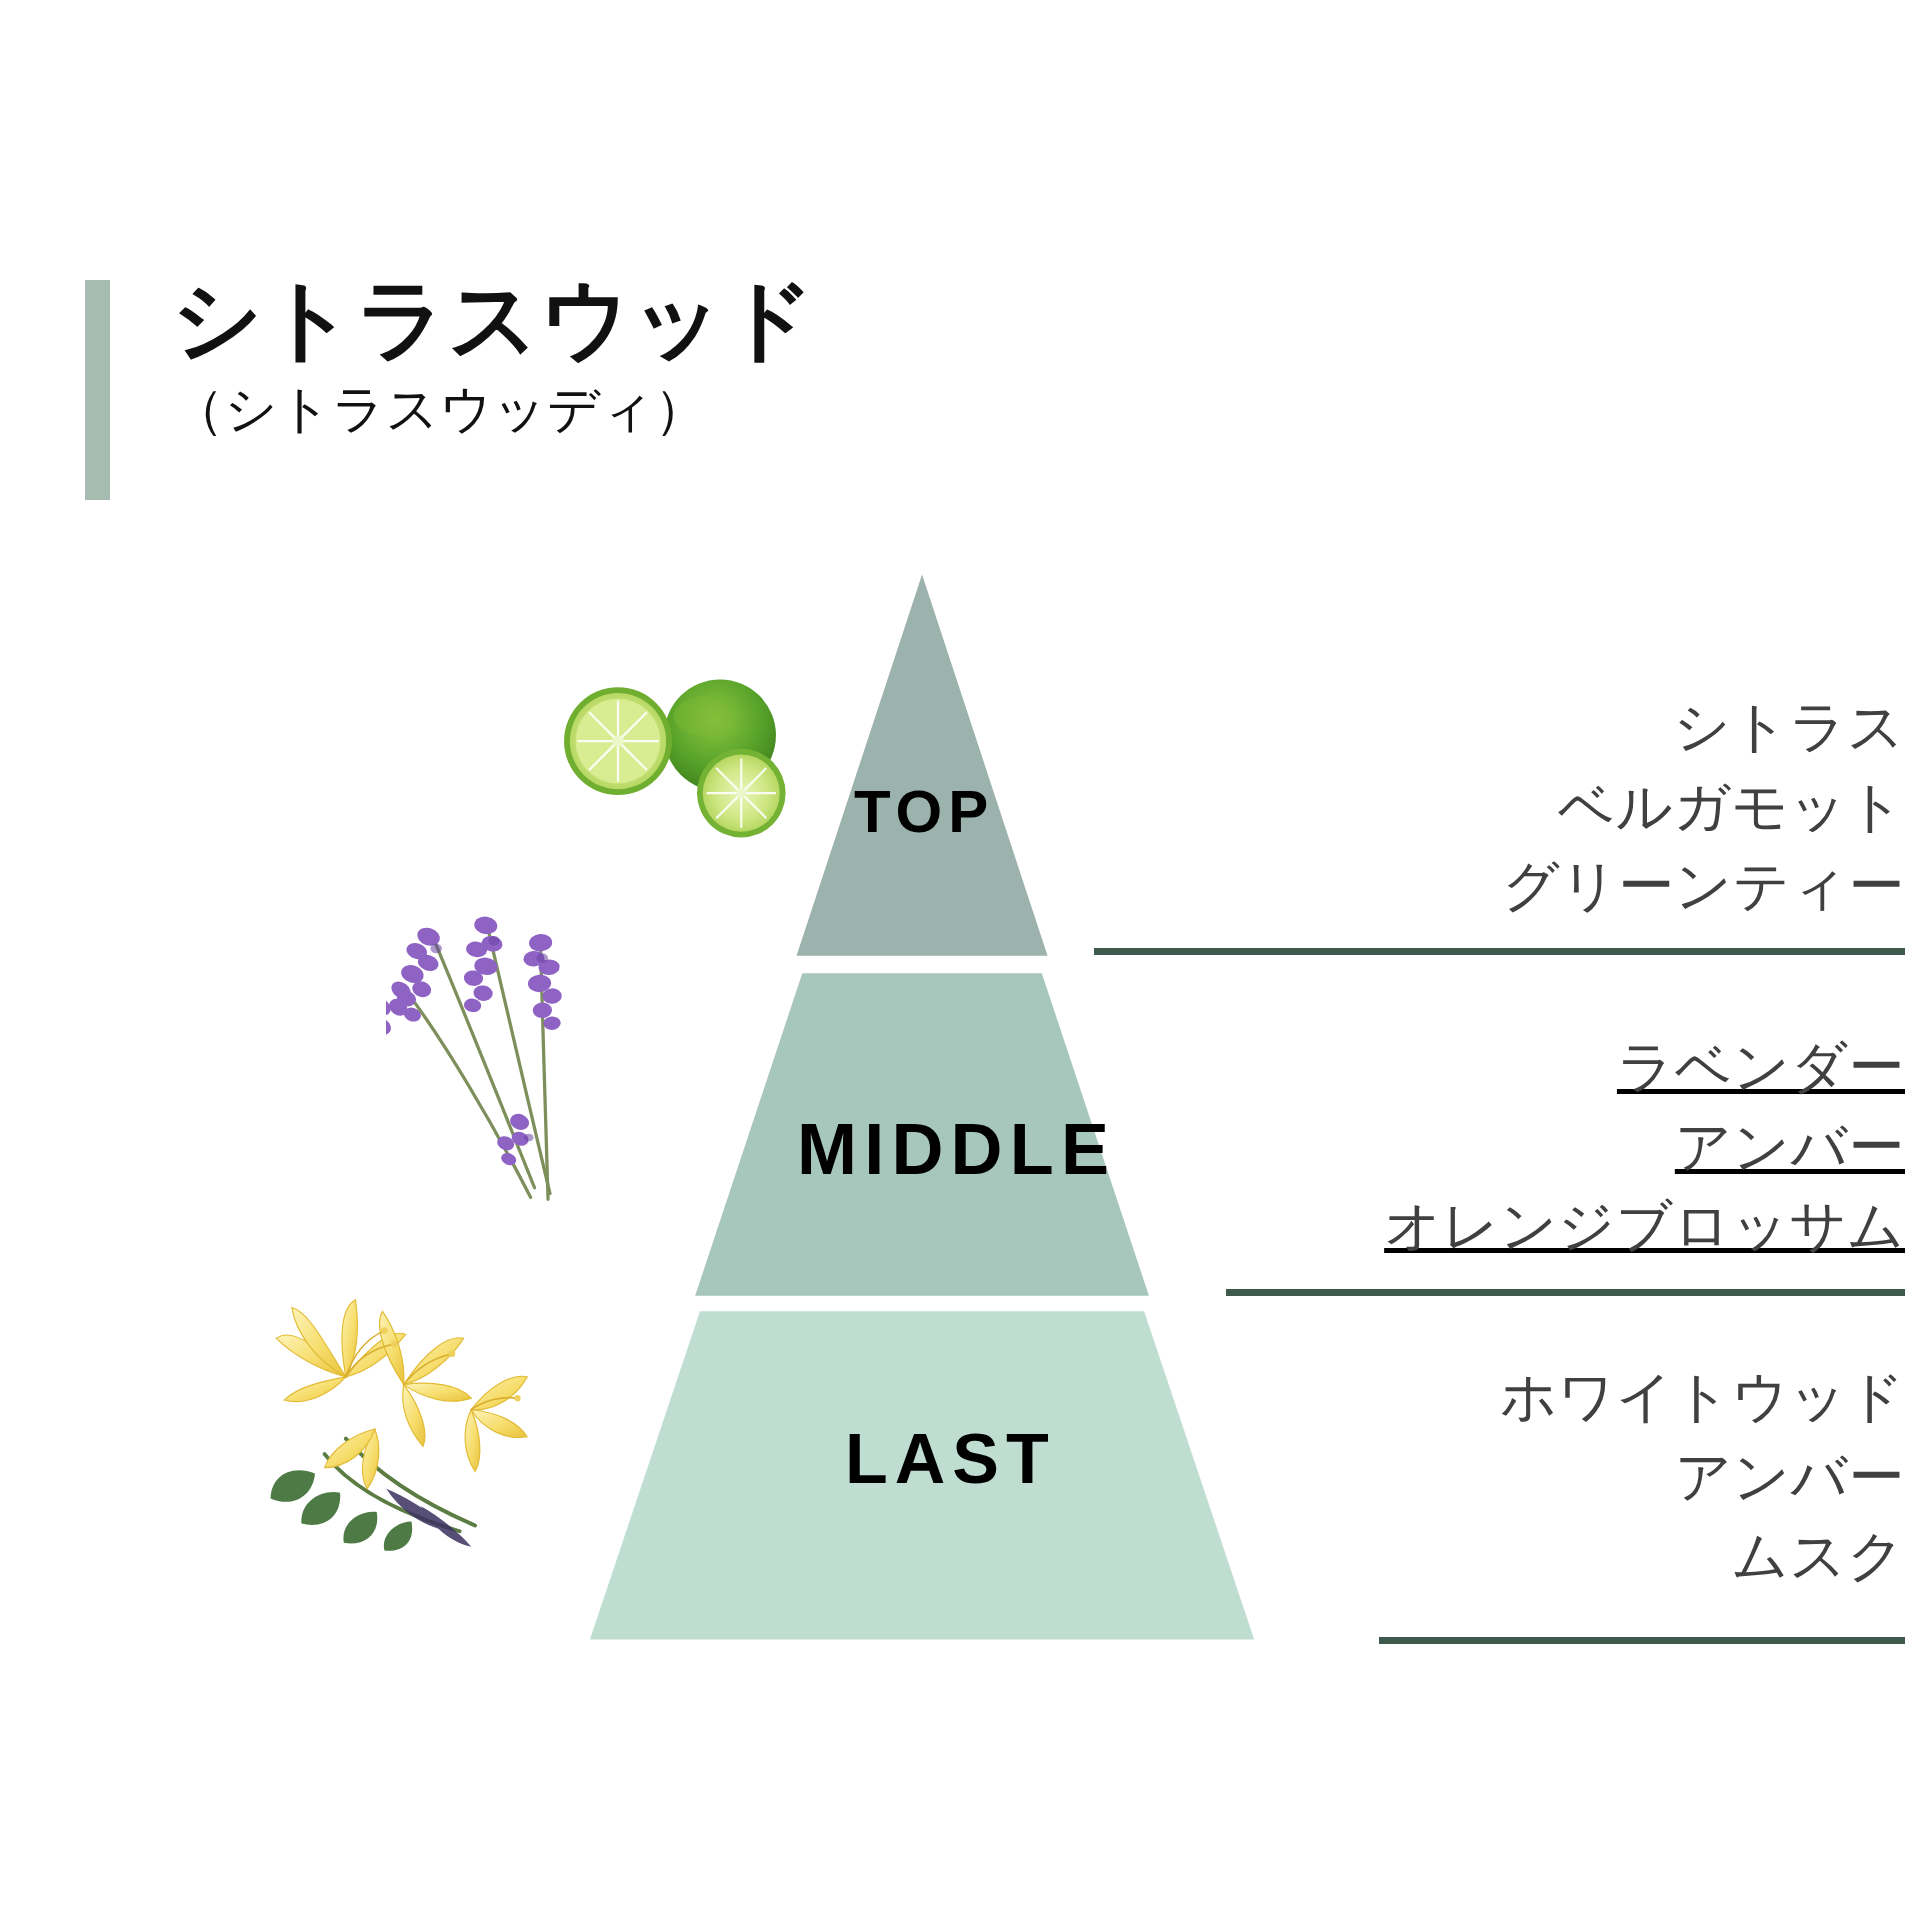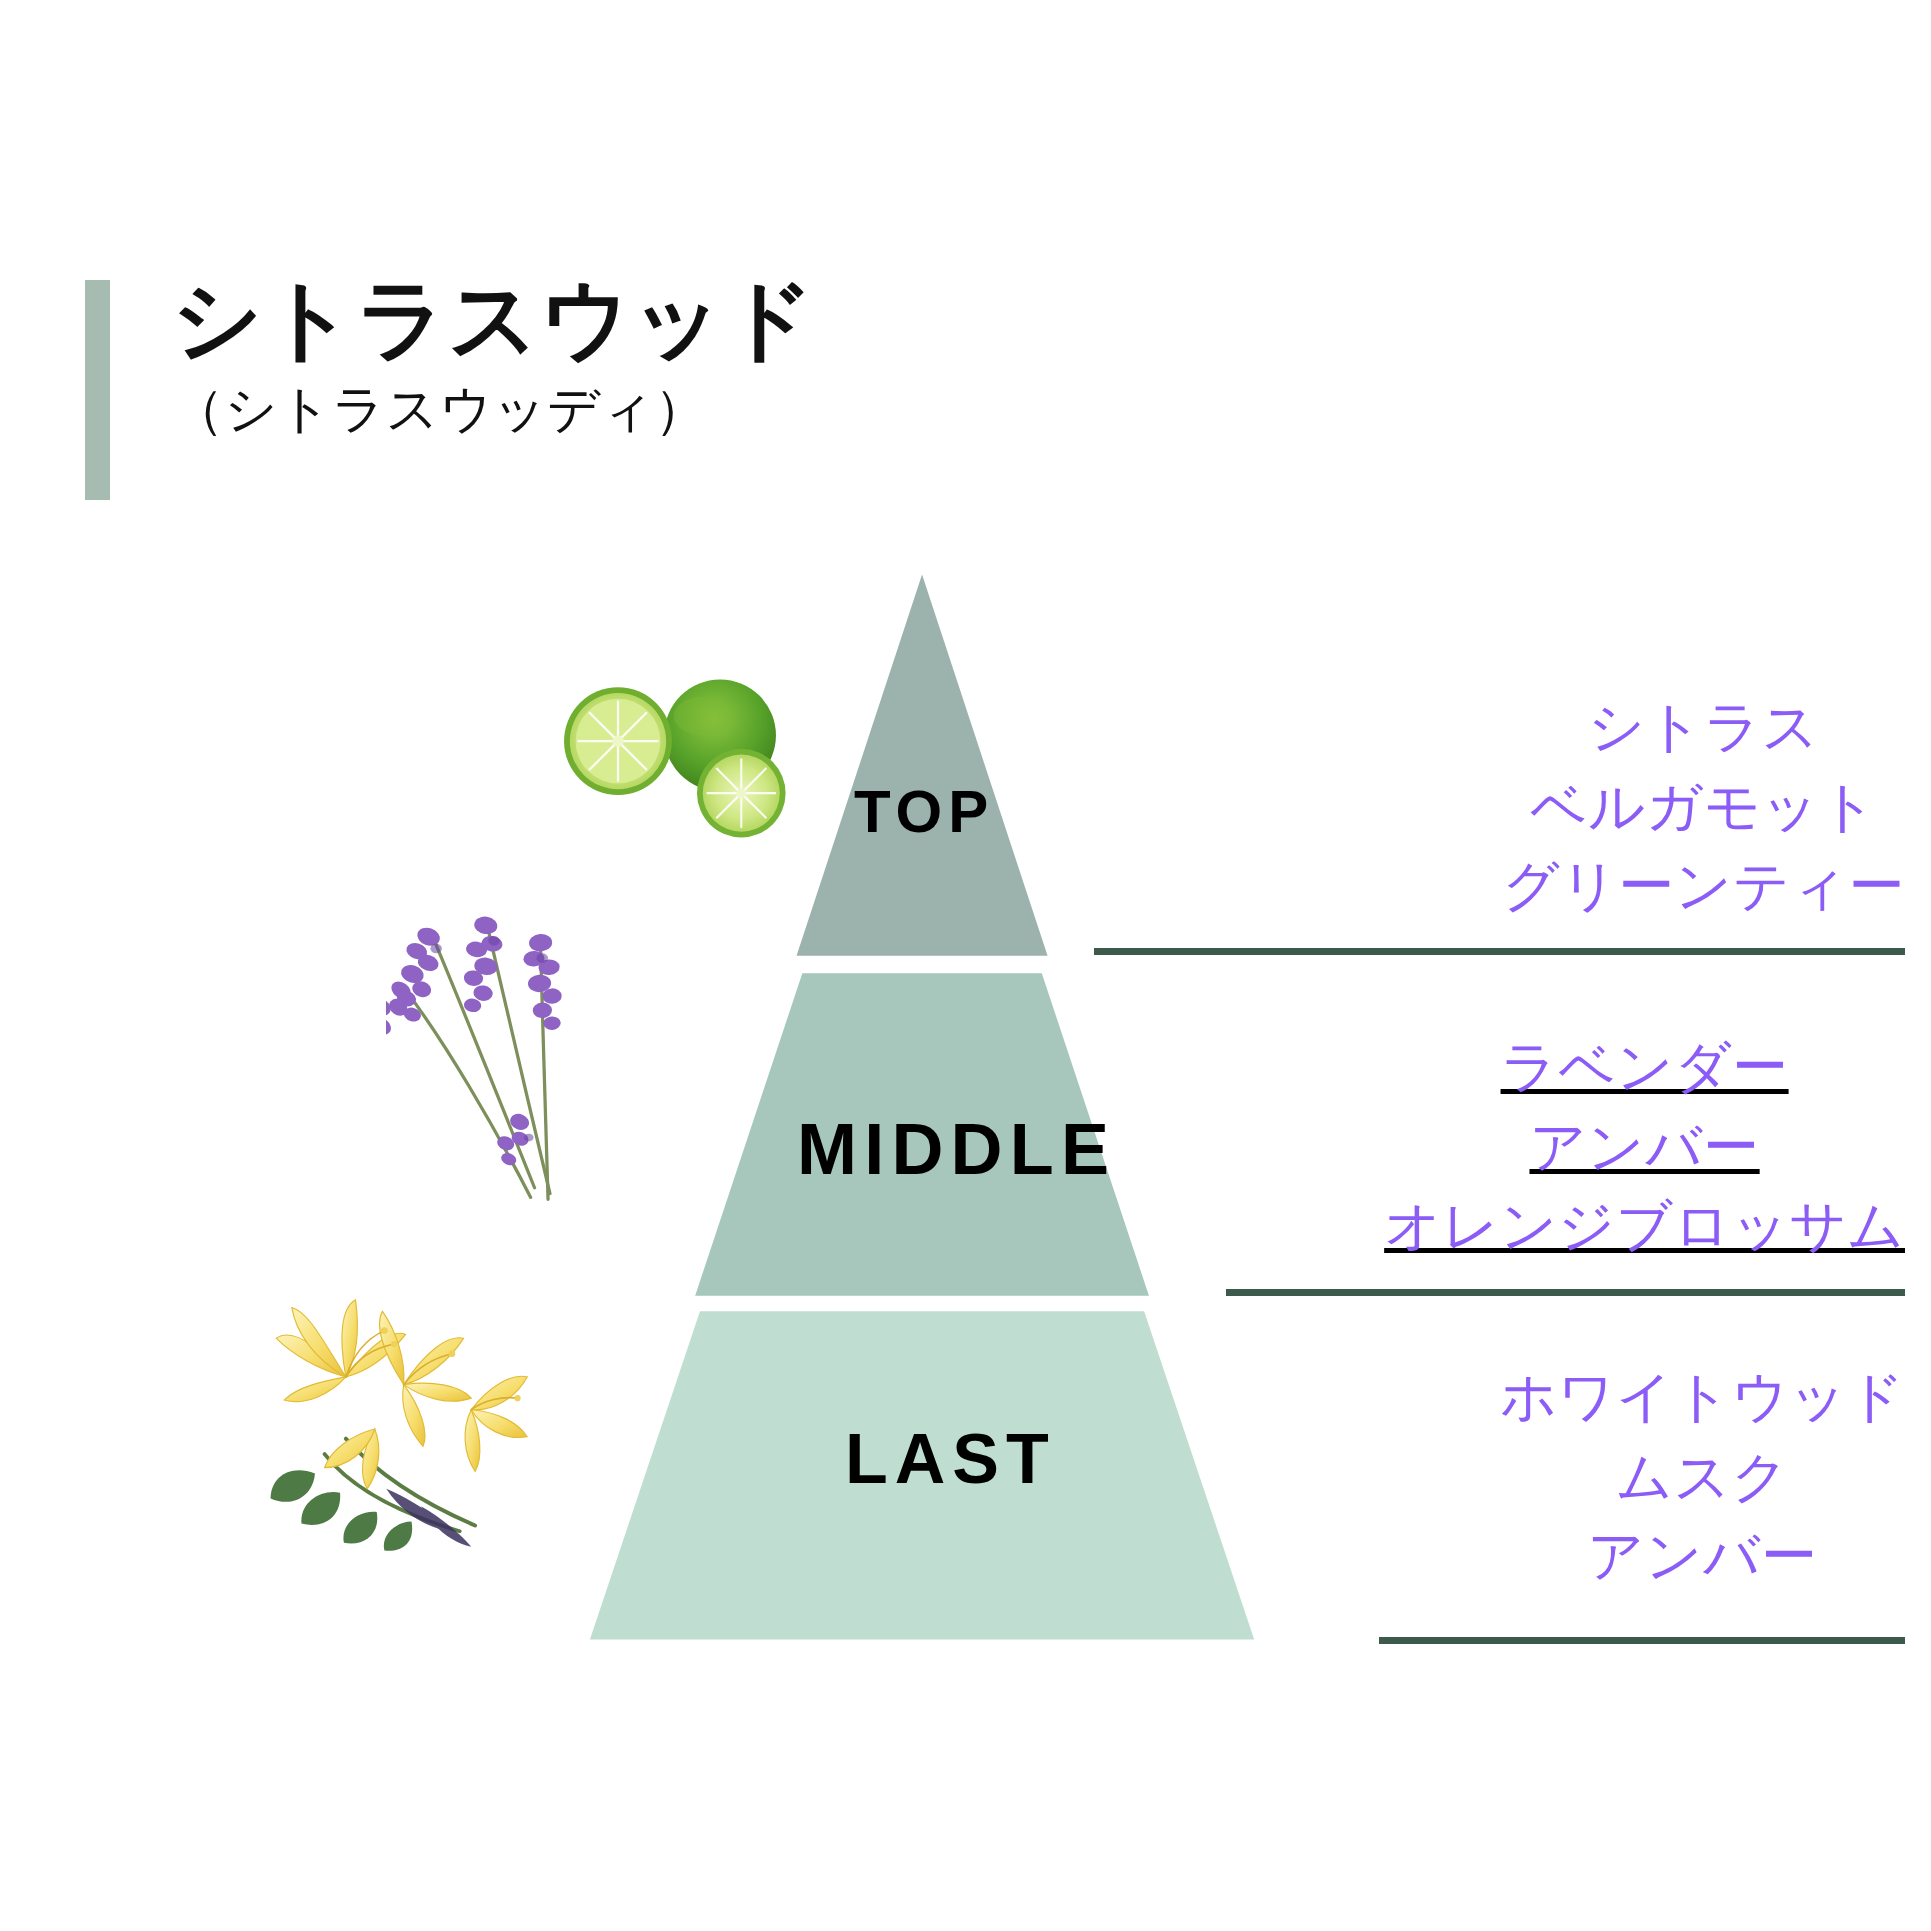"シトラス" .note-line { color: #8b5cf6 -> #404040; text-align: center -> none }
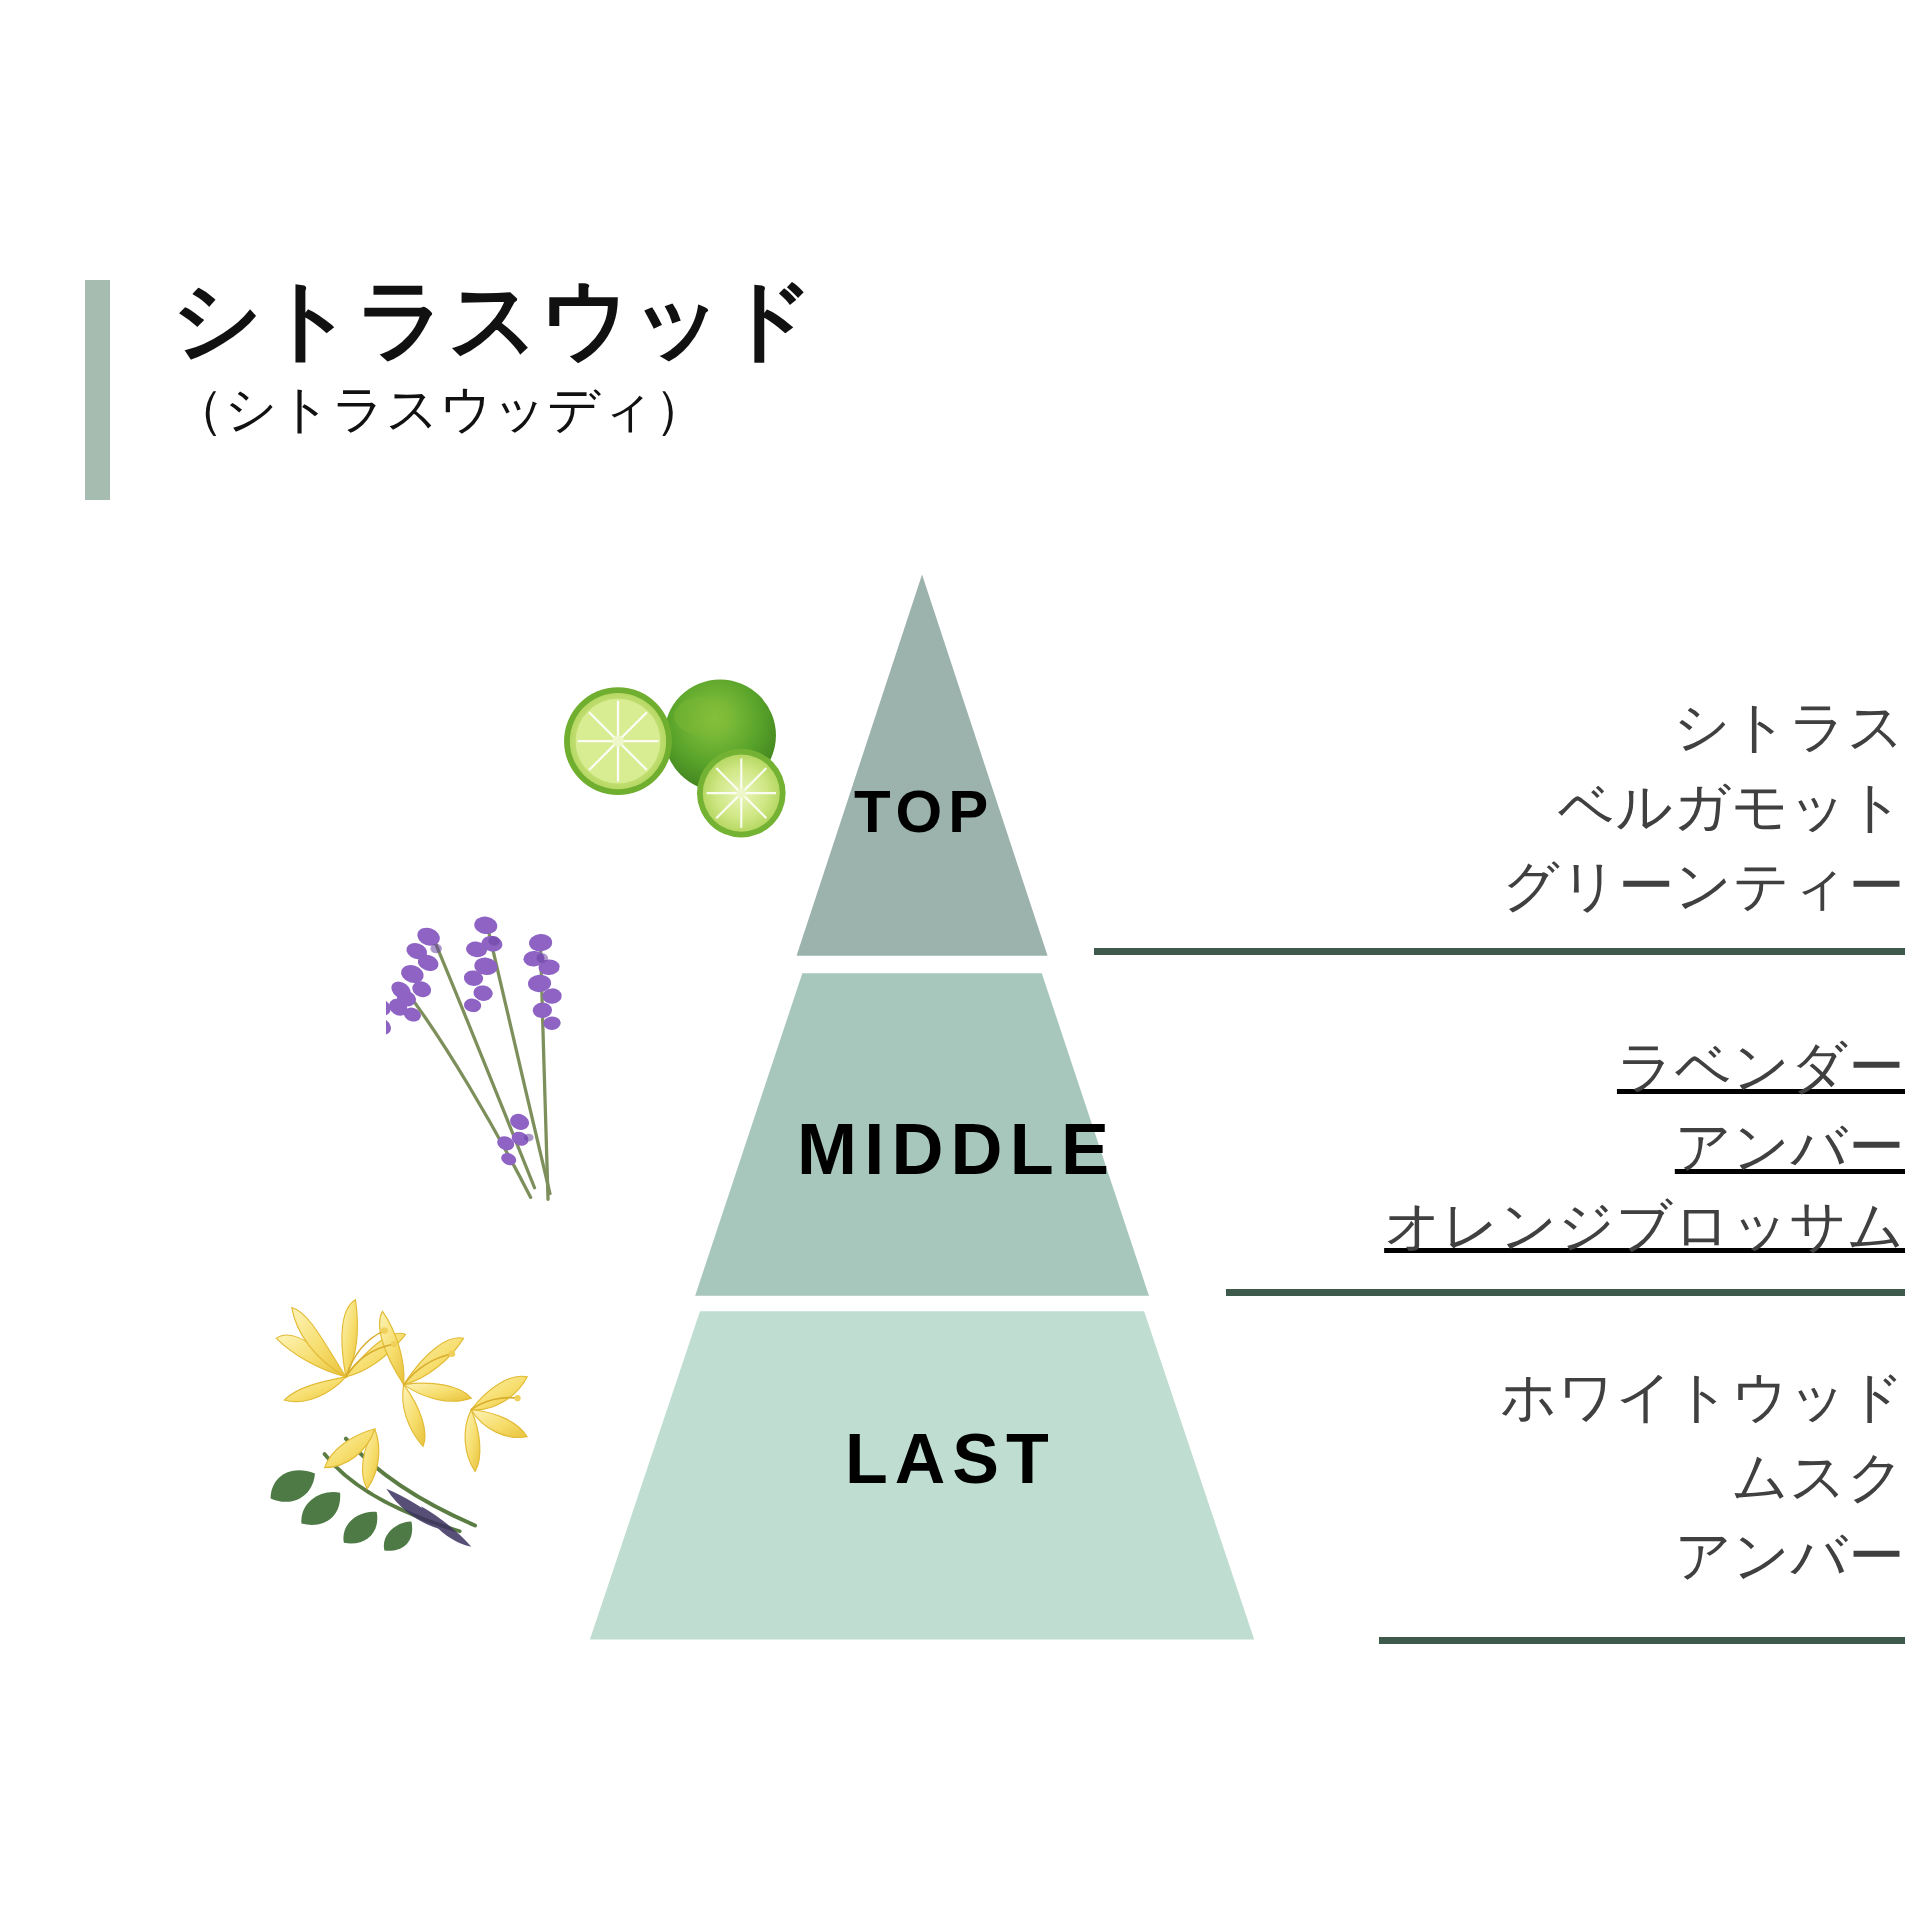"ムスク" div.note-line { order: before "アンバー" -> after "アンバー" }
